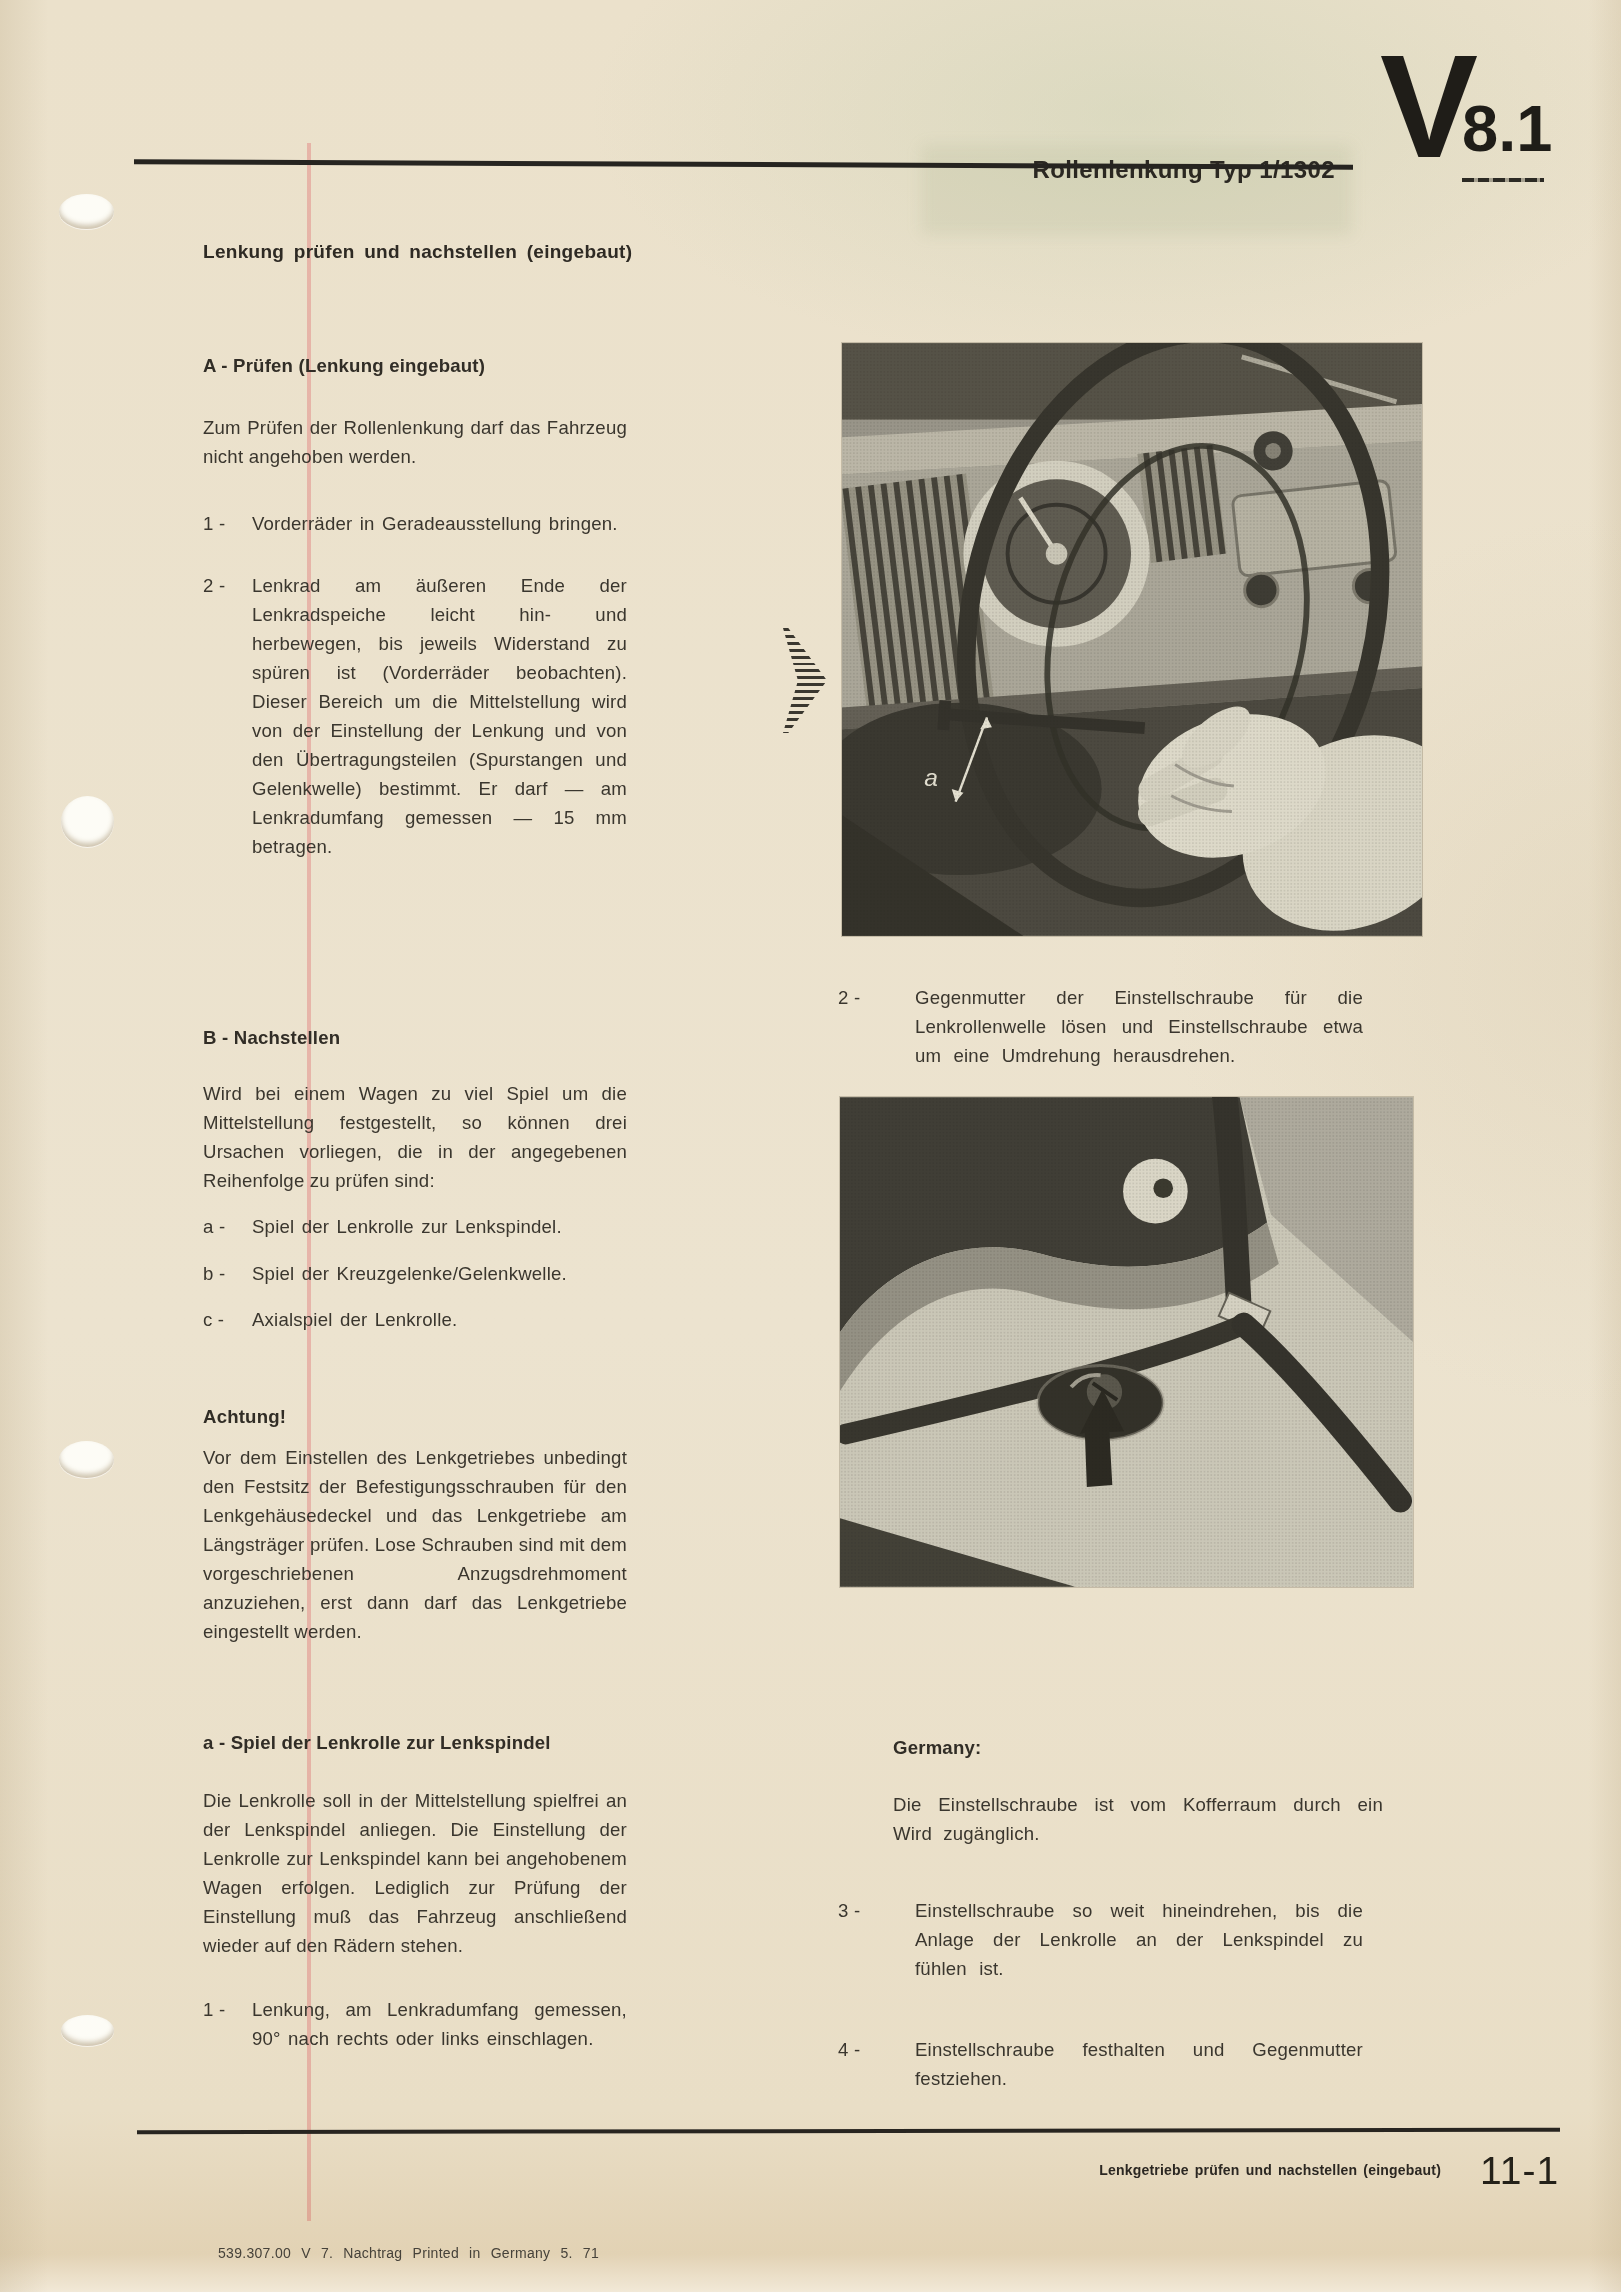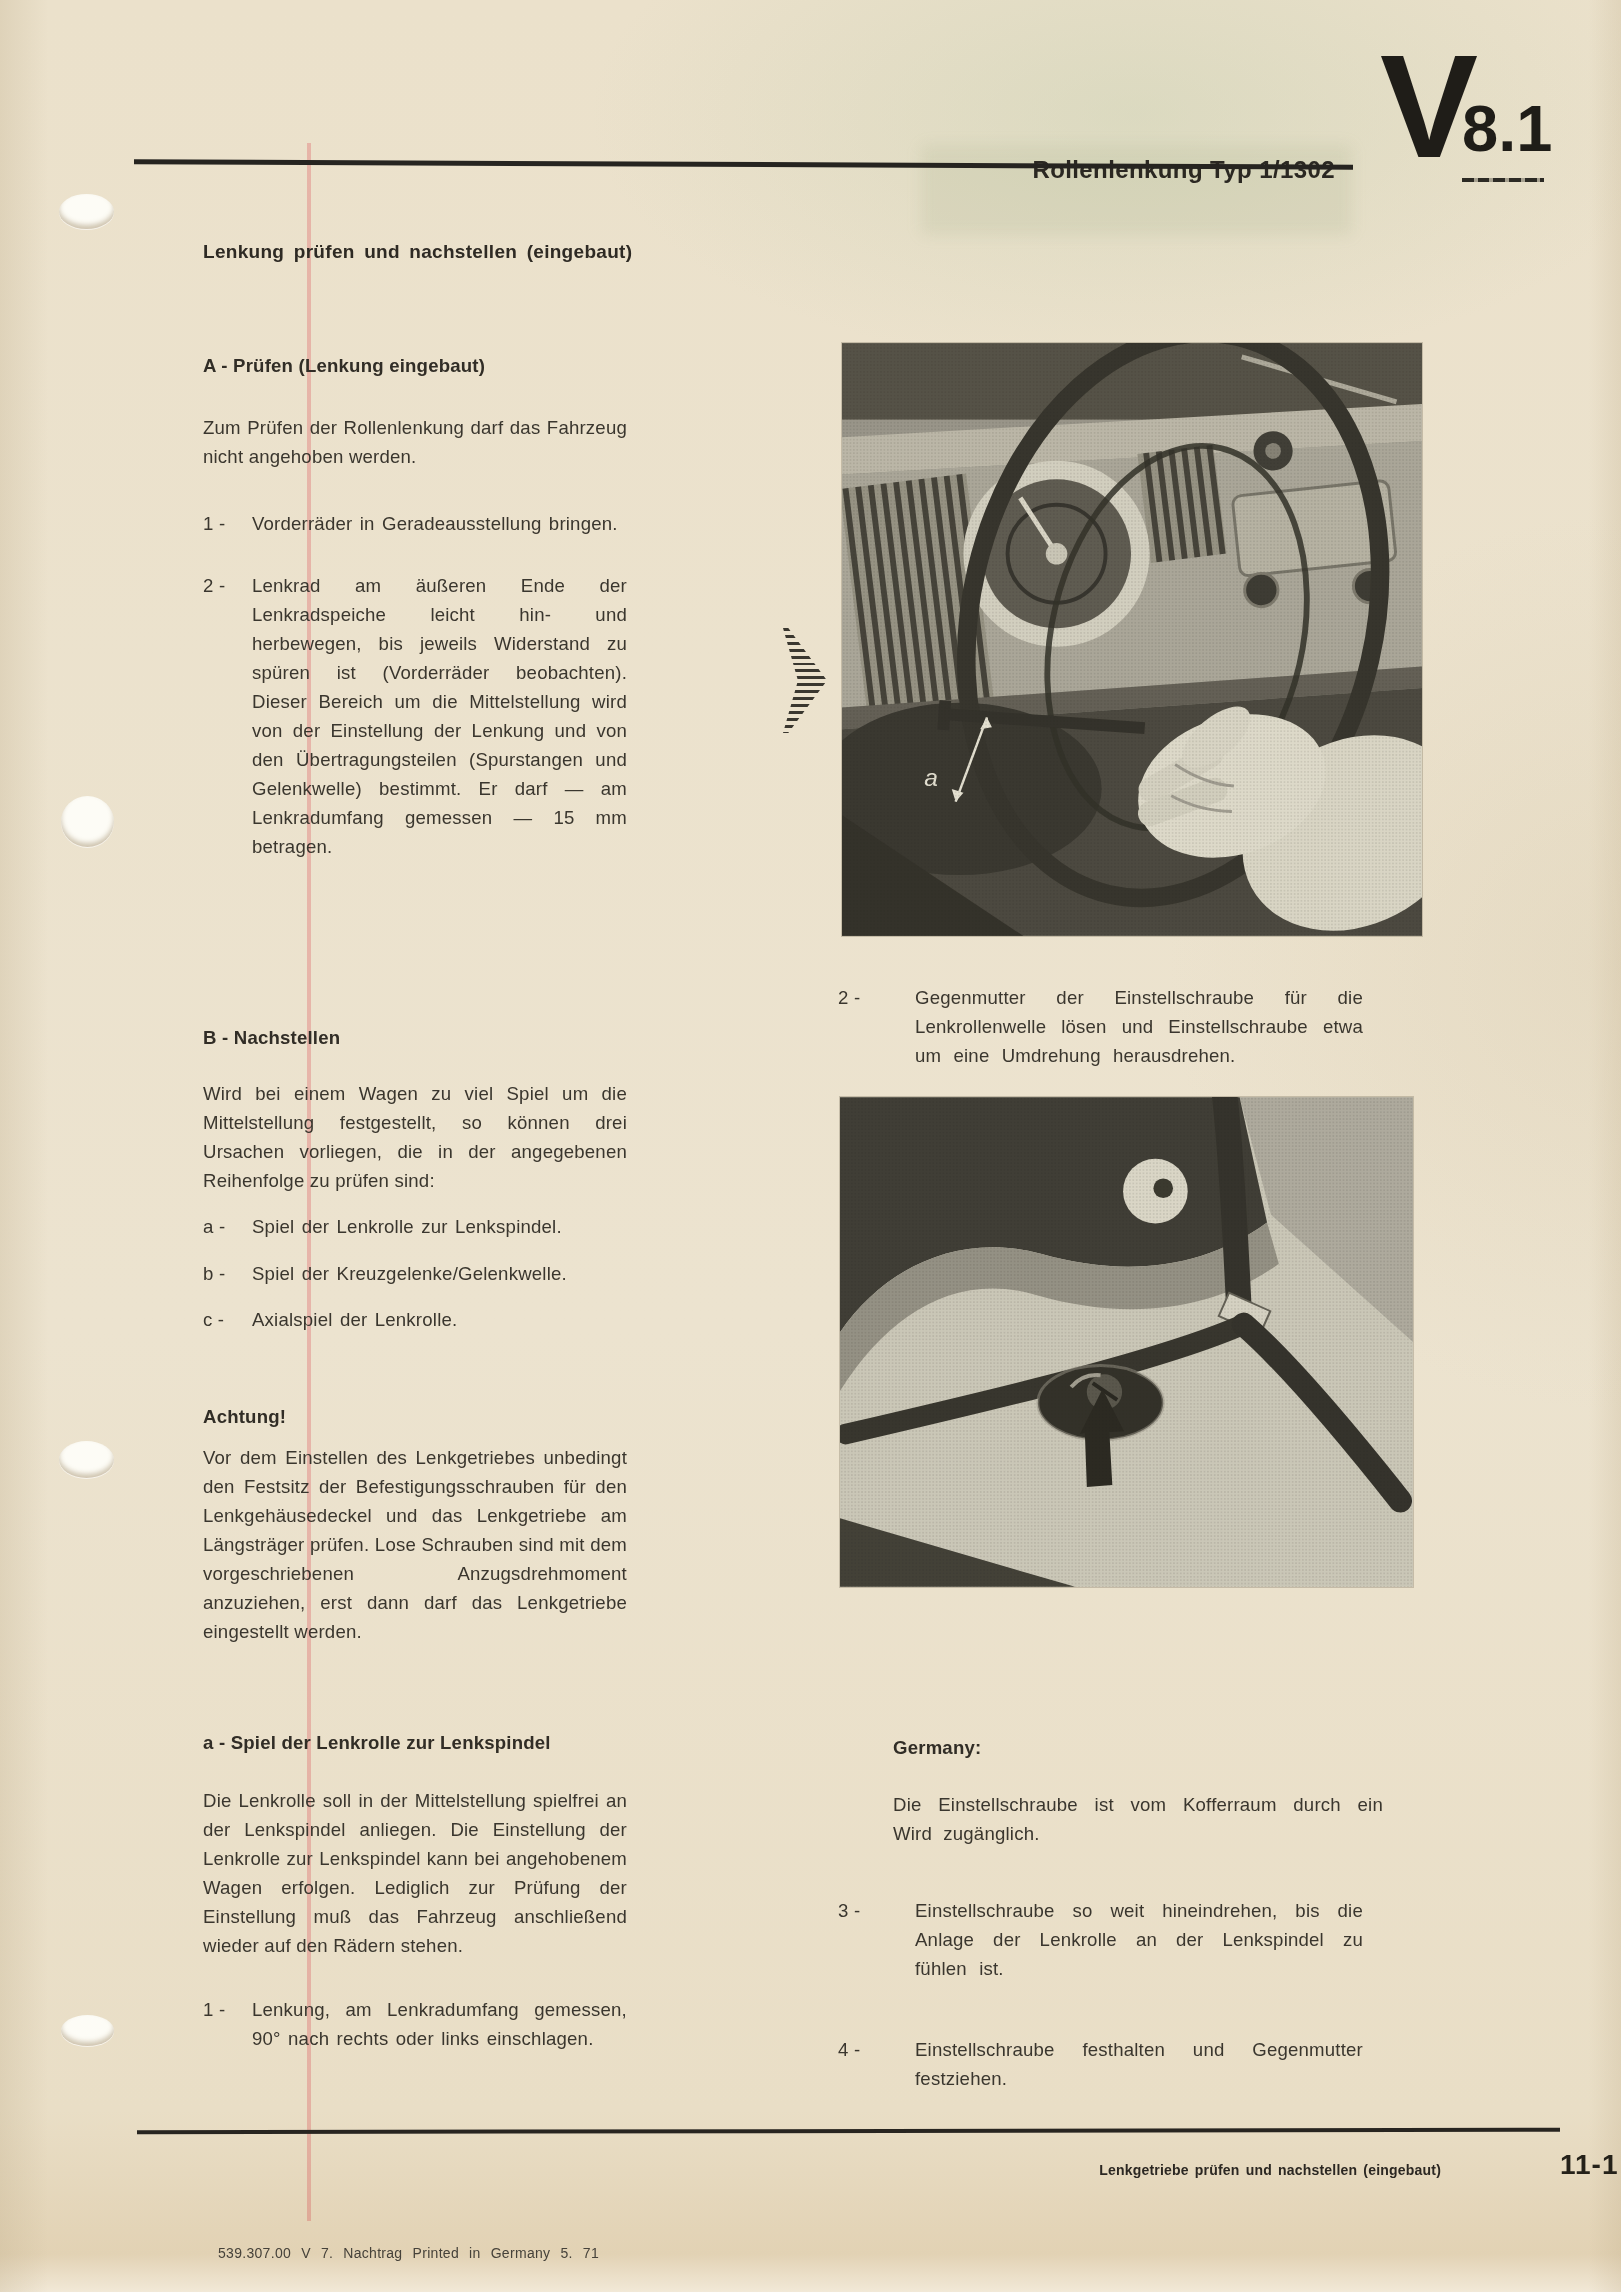"11-1" .page-number { font-size: 28px -> 39px; font-weight: bold -> normal; left: 1560px -> 1480px }
